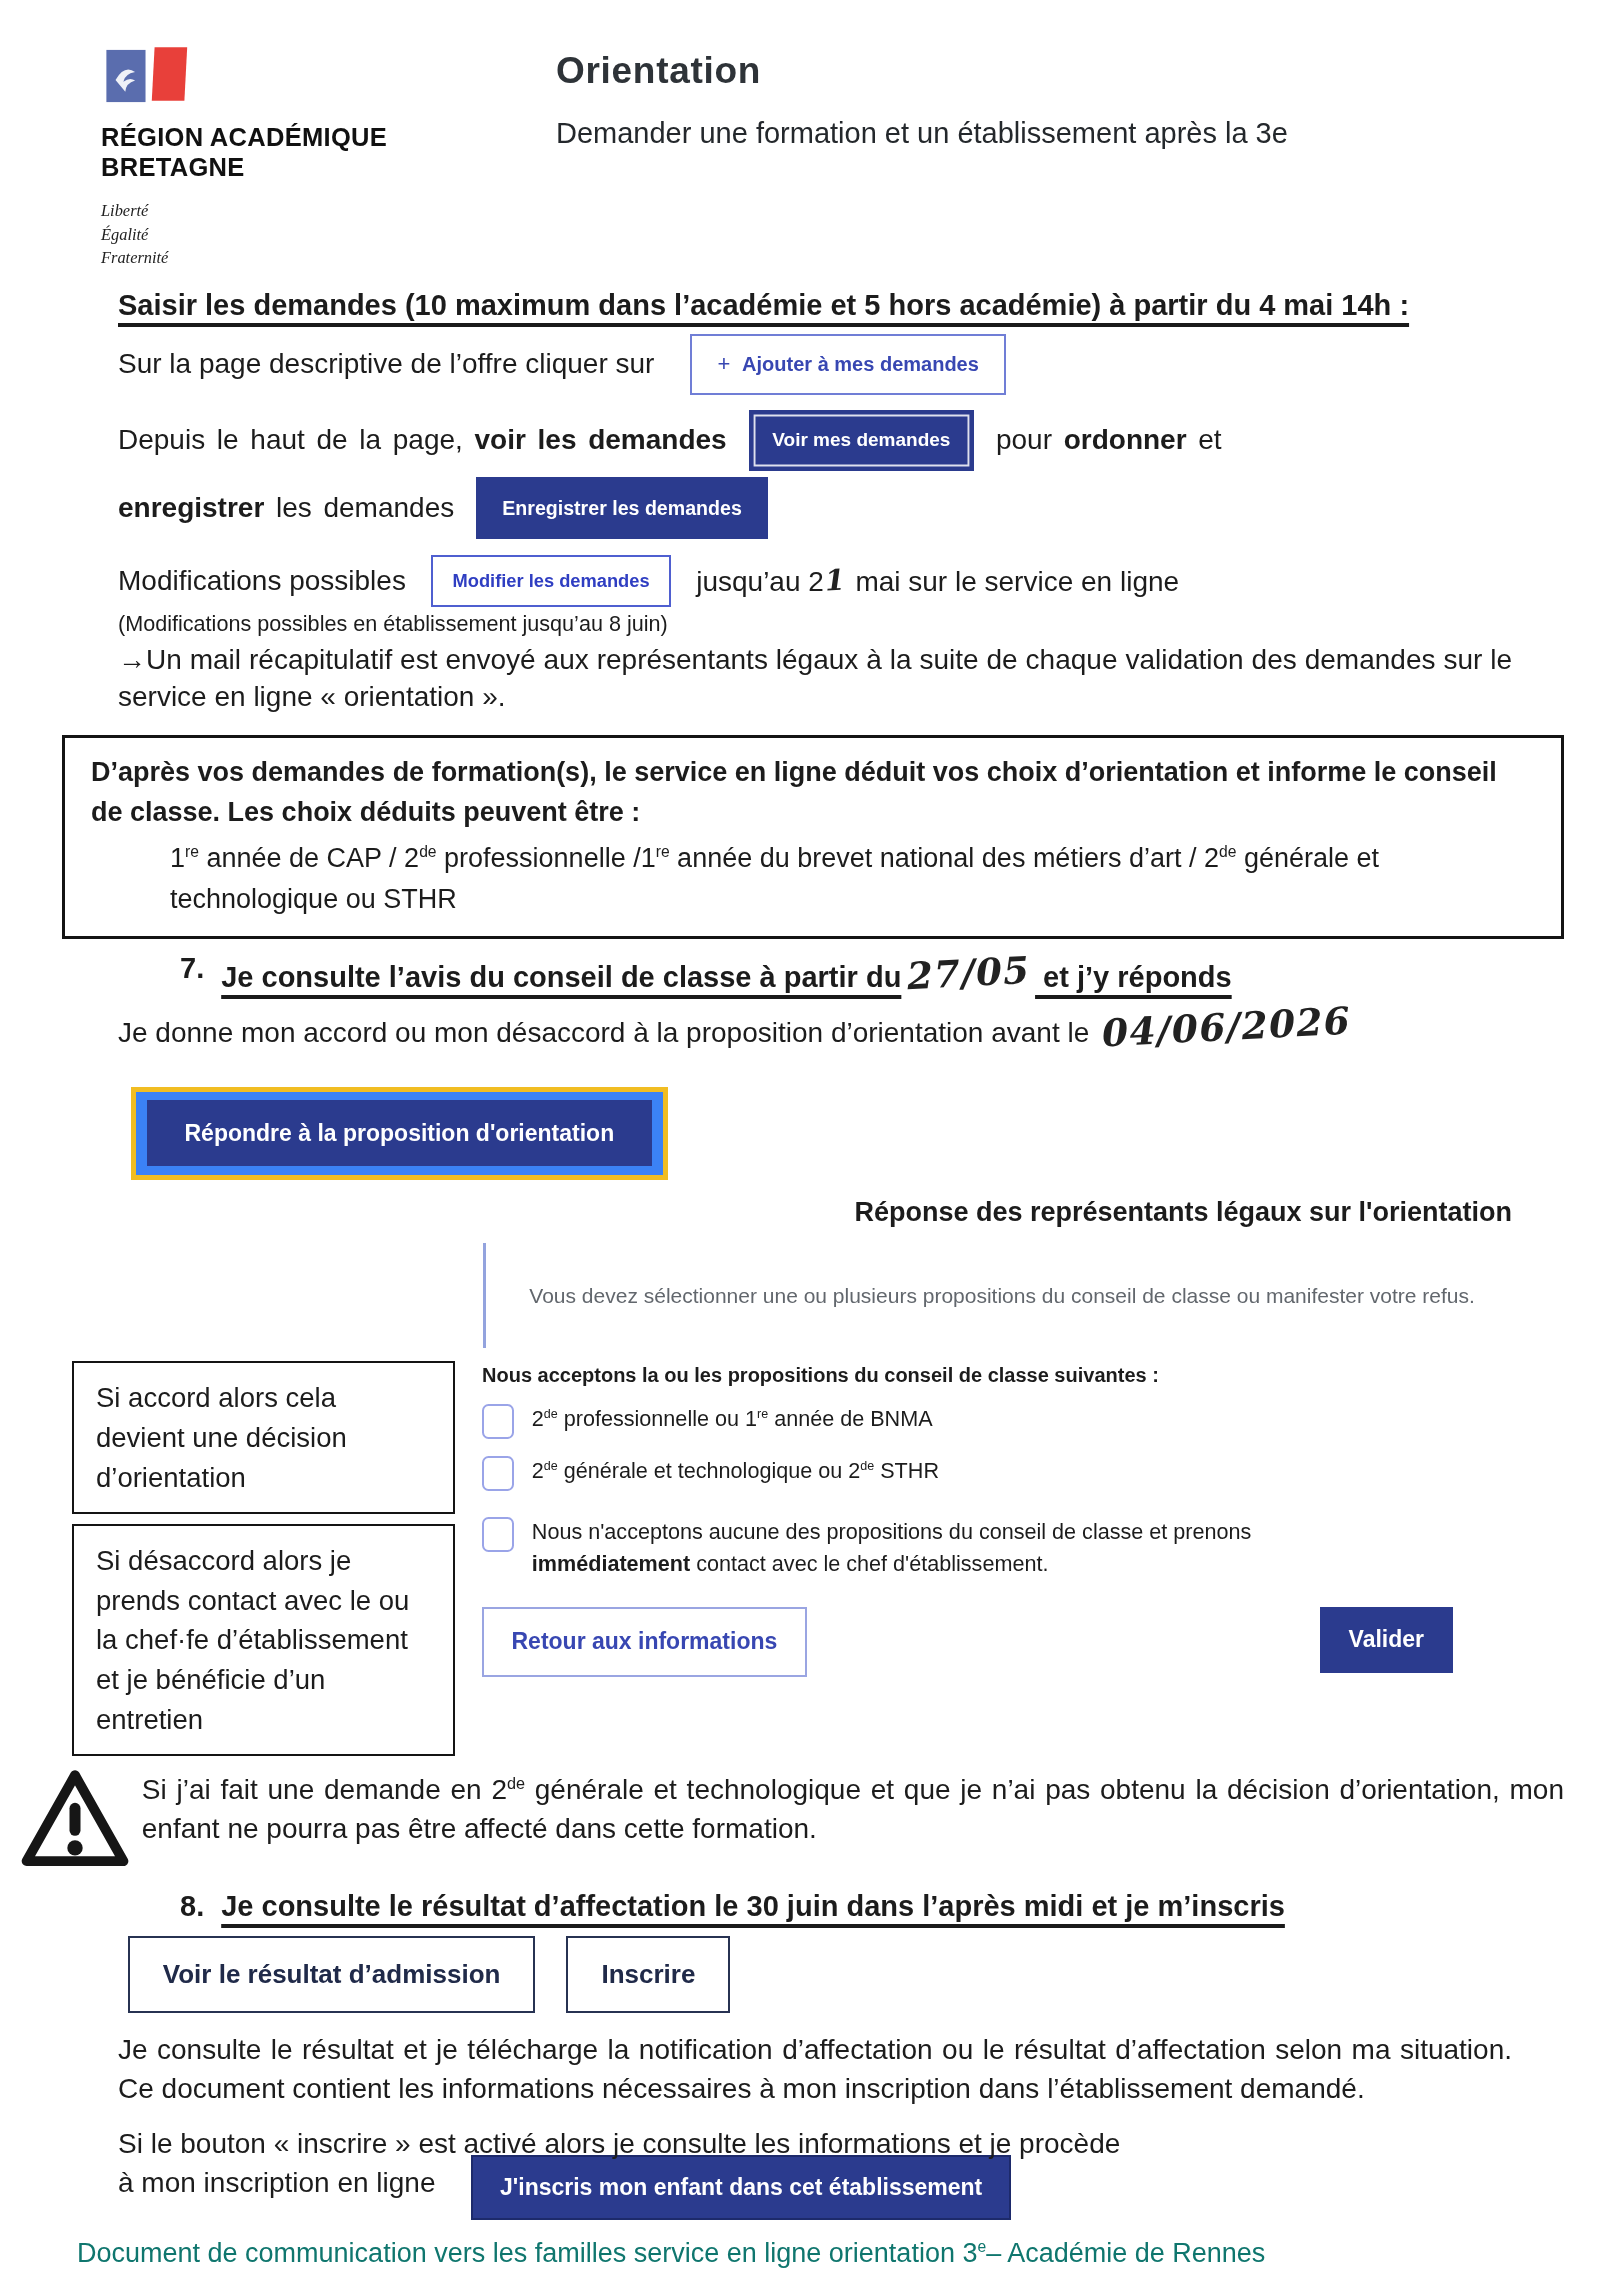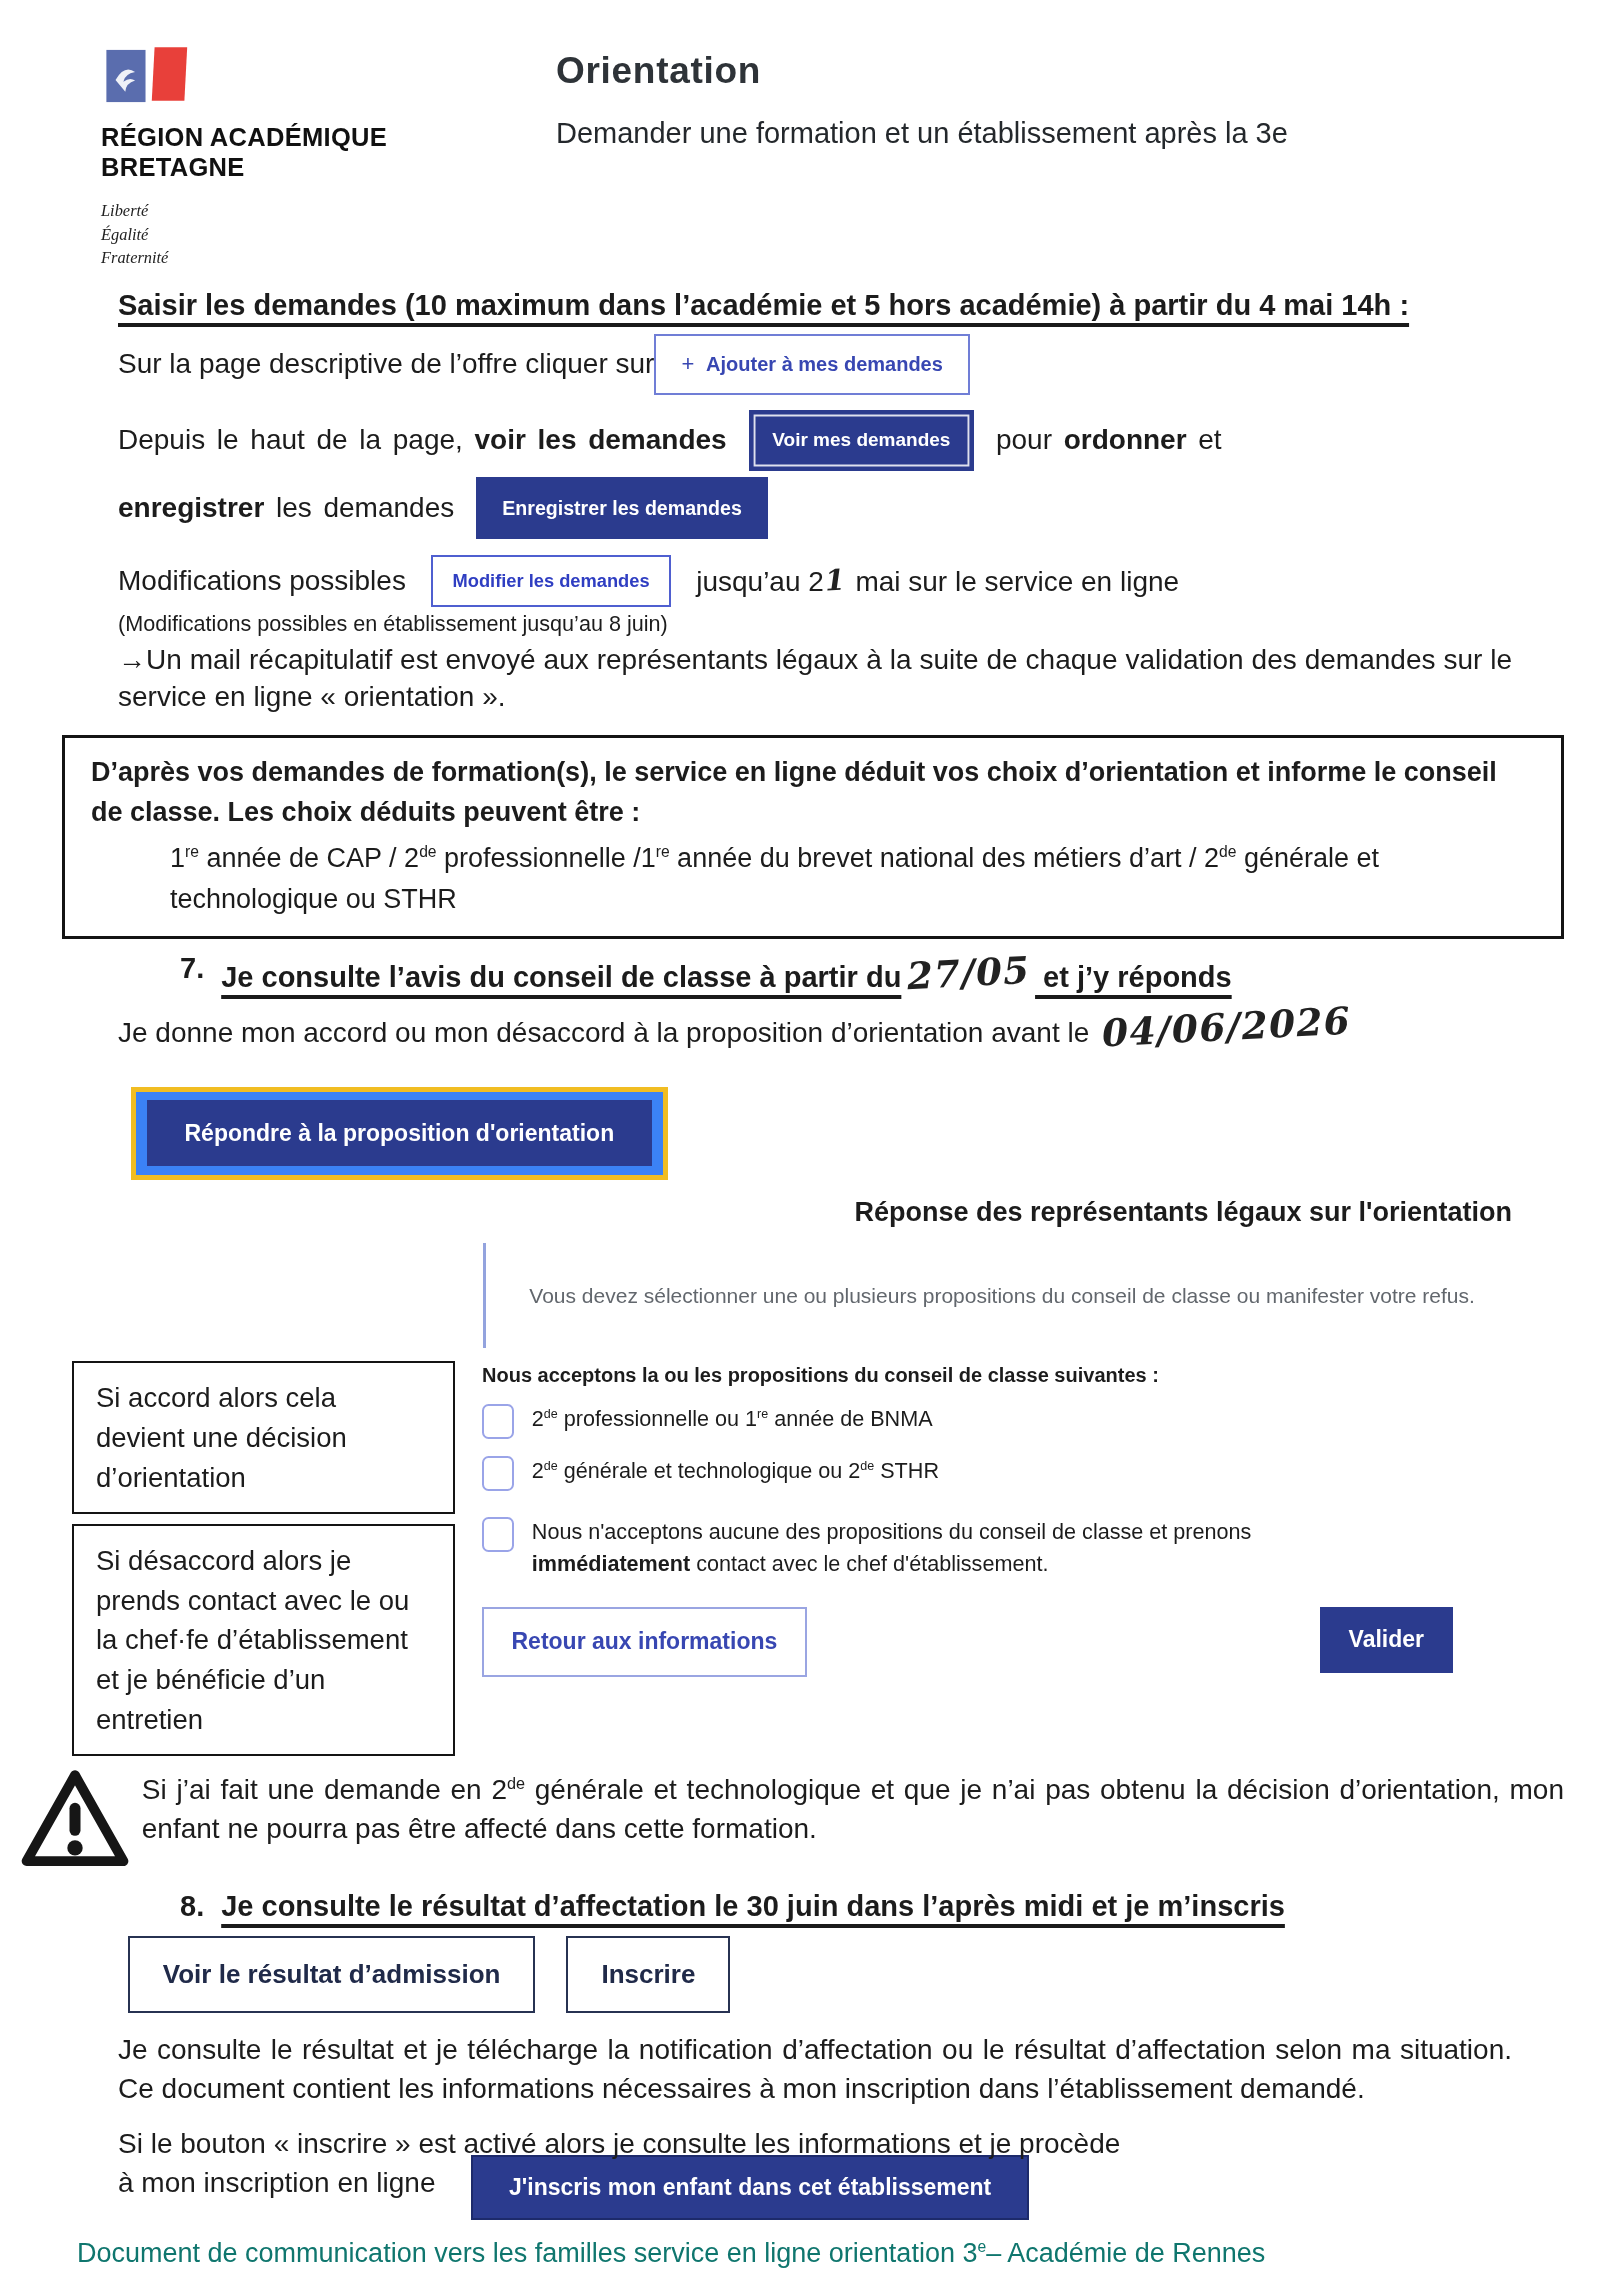"Sur la page descriptive de" .row-ajouter { gap: none -> 36px }
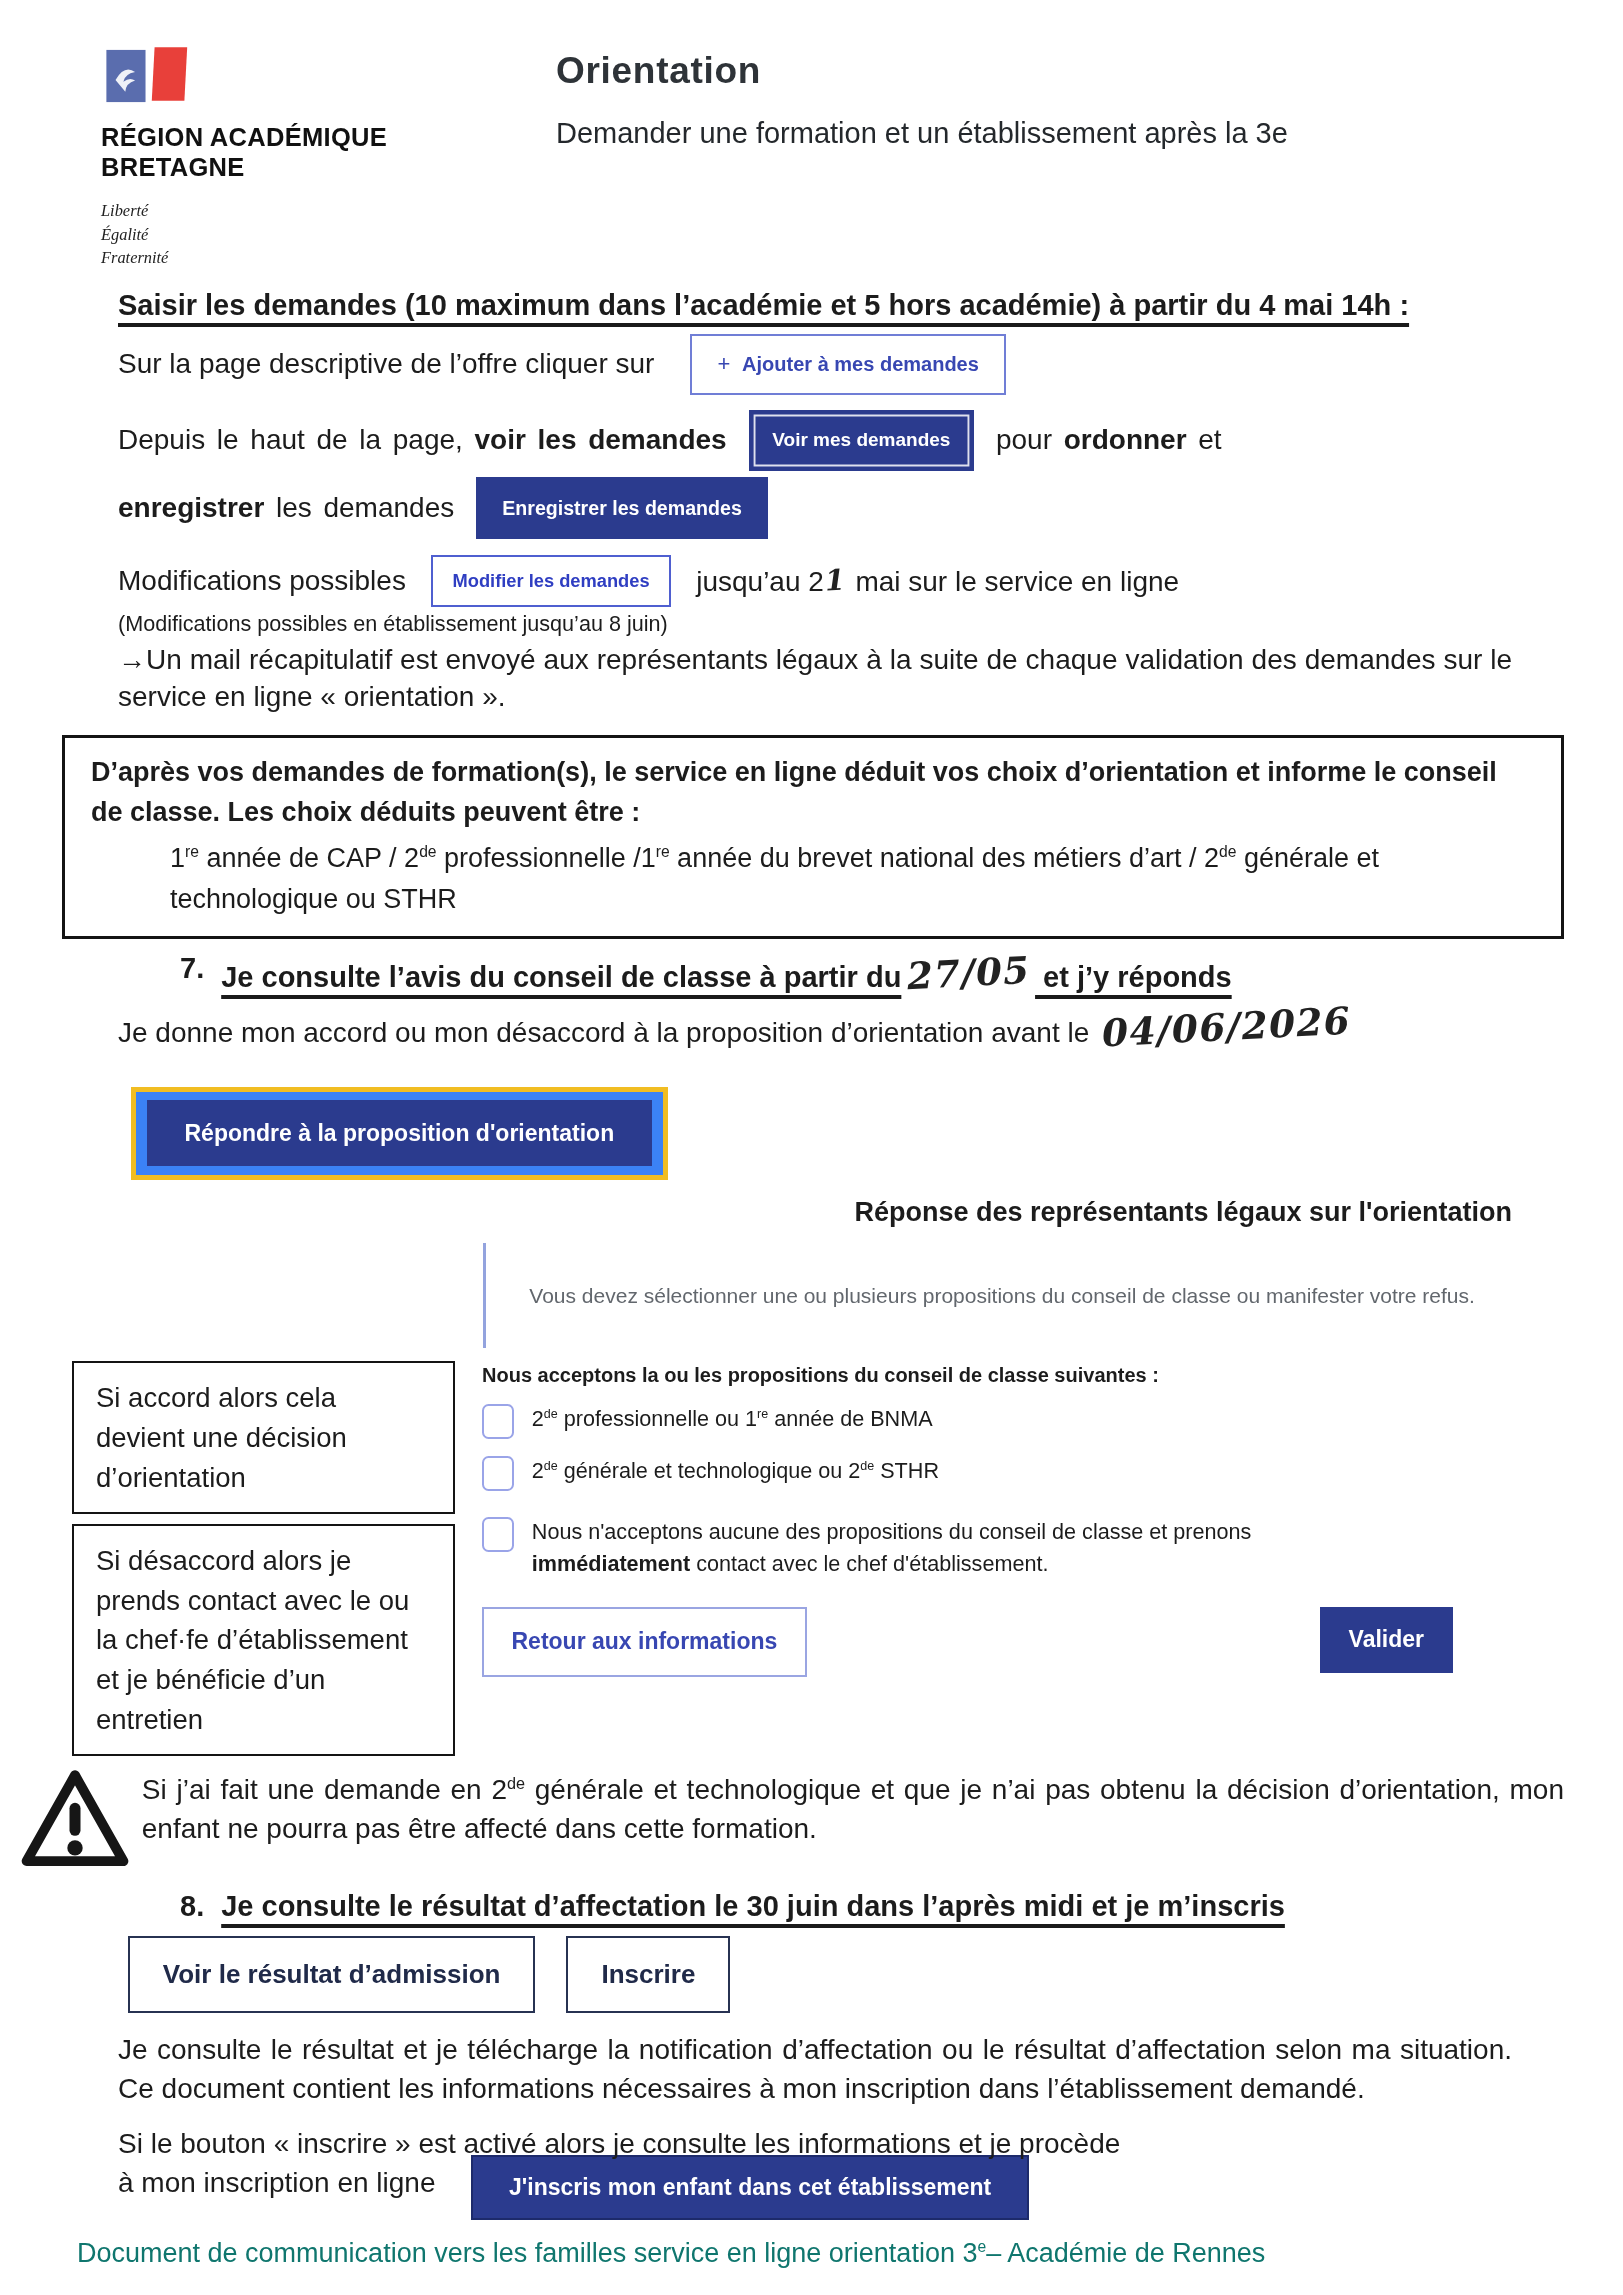"J'inscris mon enfant dans cet" .btn-inscris { padding: 17px 36px -> 17px 27px }
